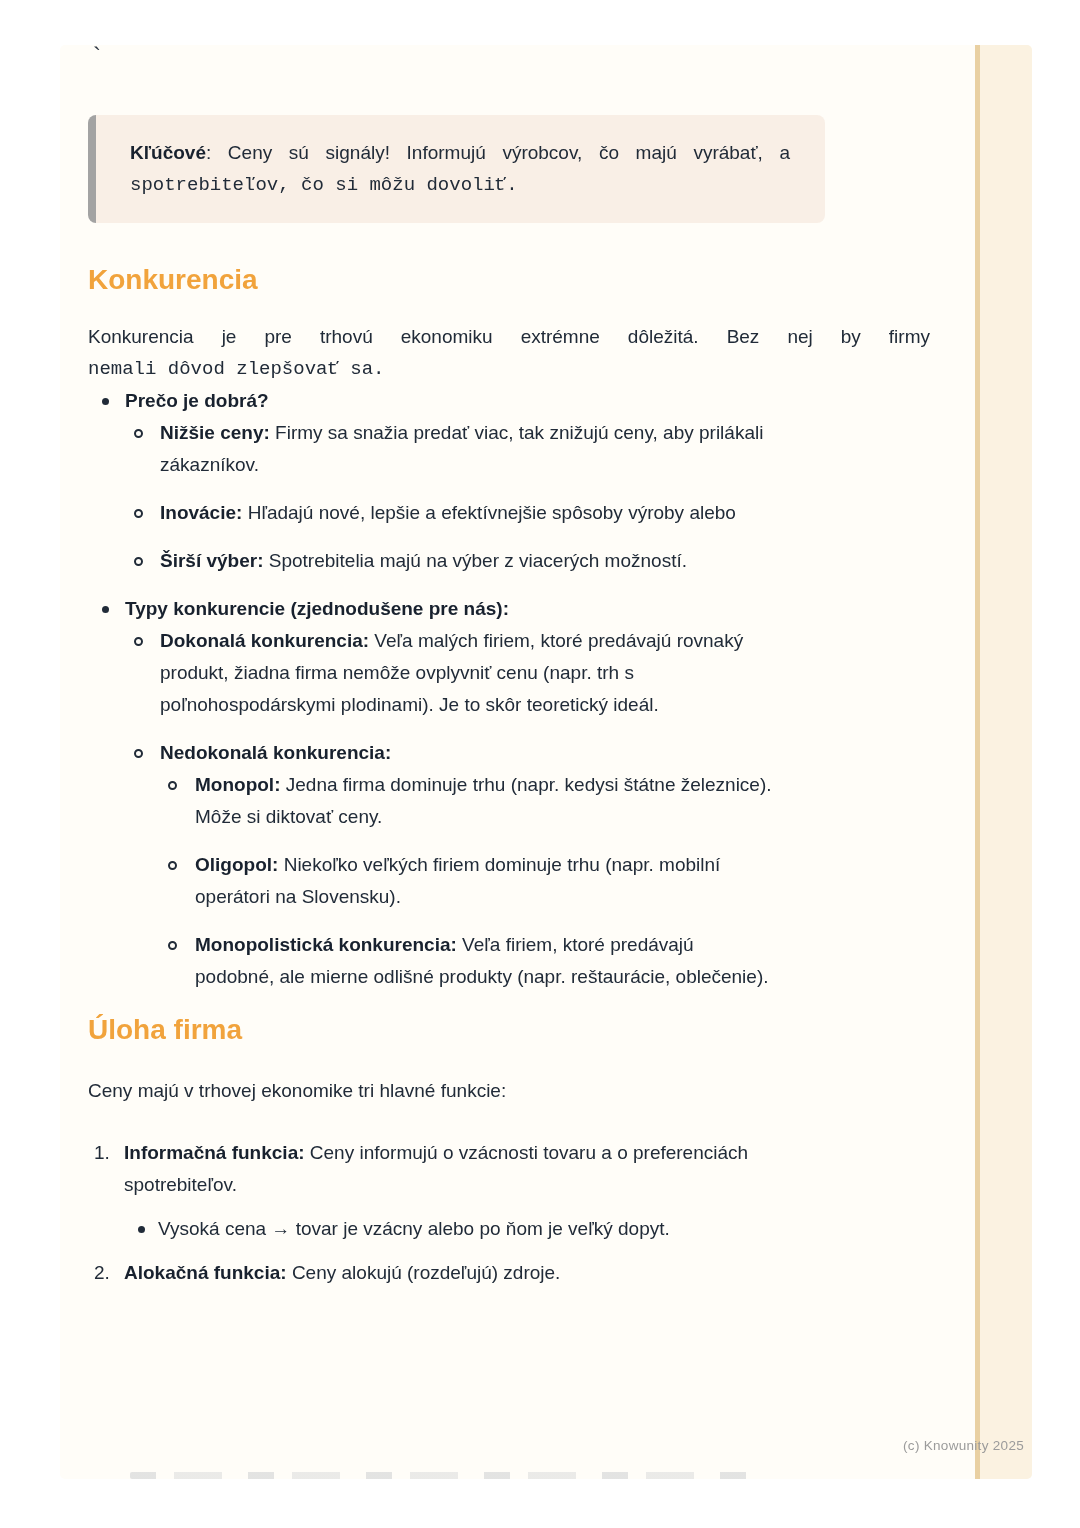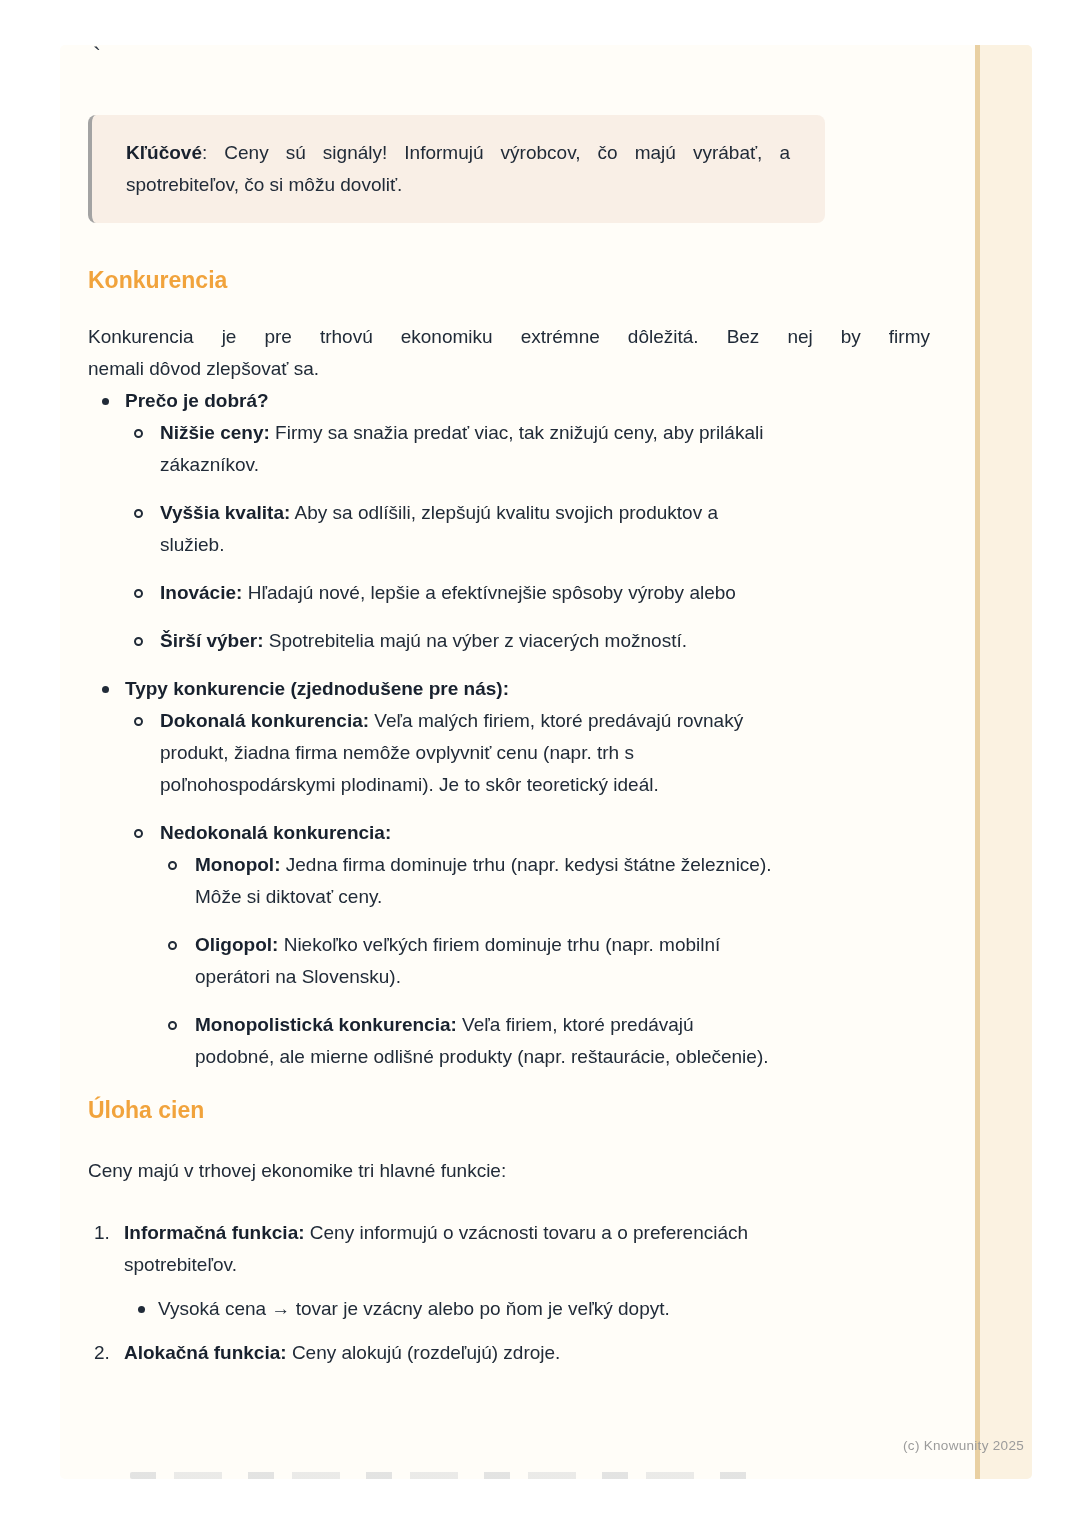"Kľúčové: Ceny sú signály! Informujú" .callout { border-left: 4px solid #a3a3a3 -> 8px solid #a3a3a3 }
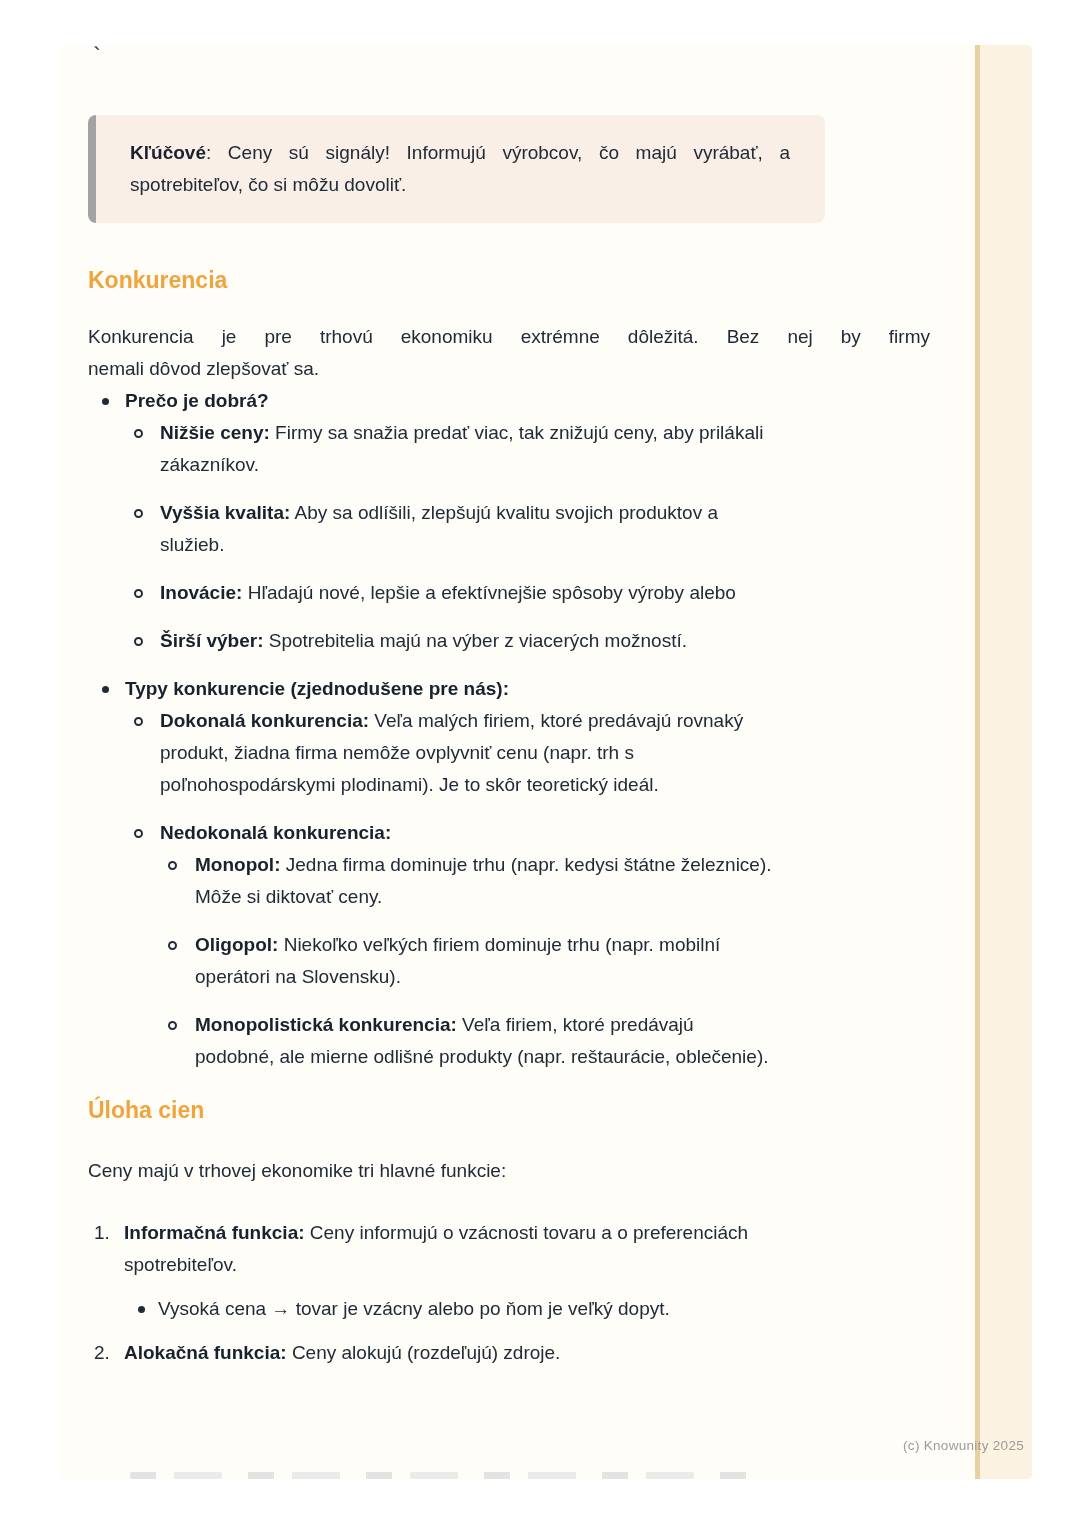"spotrebiteľov, čo si môžu dovoliť." .pline { font-family: none -> Liberation Mono, monospace }
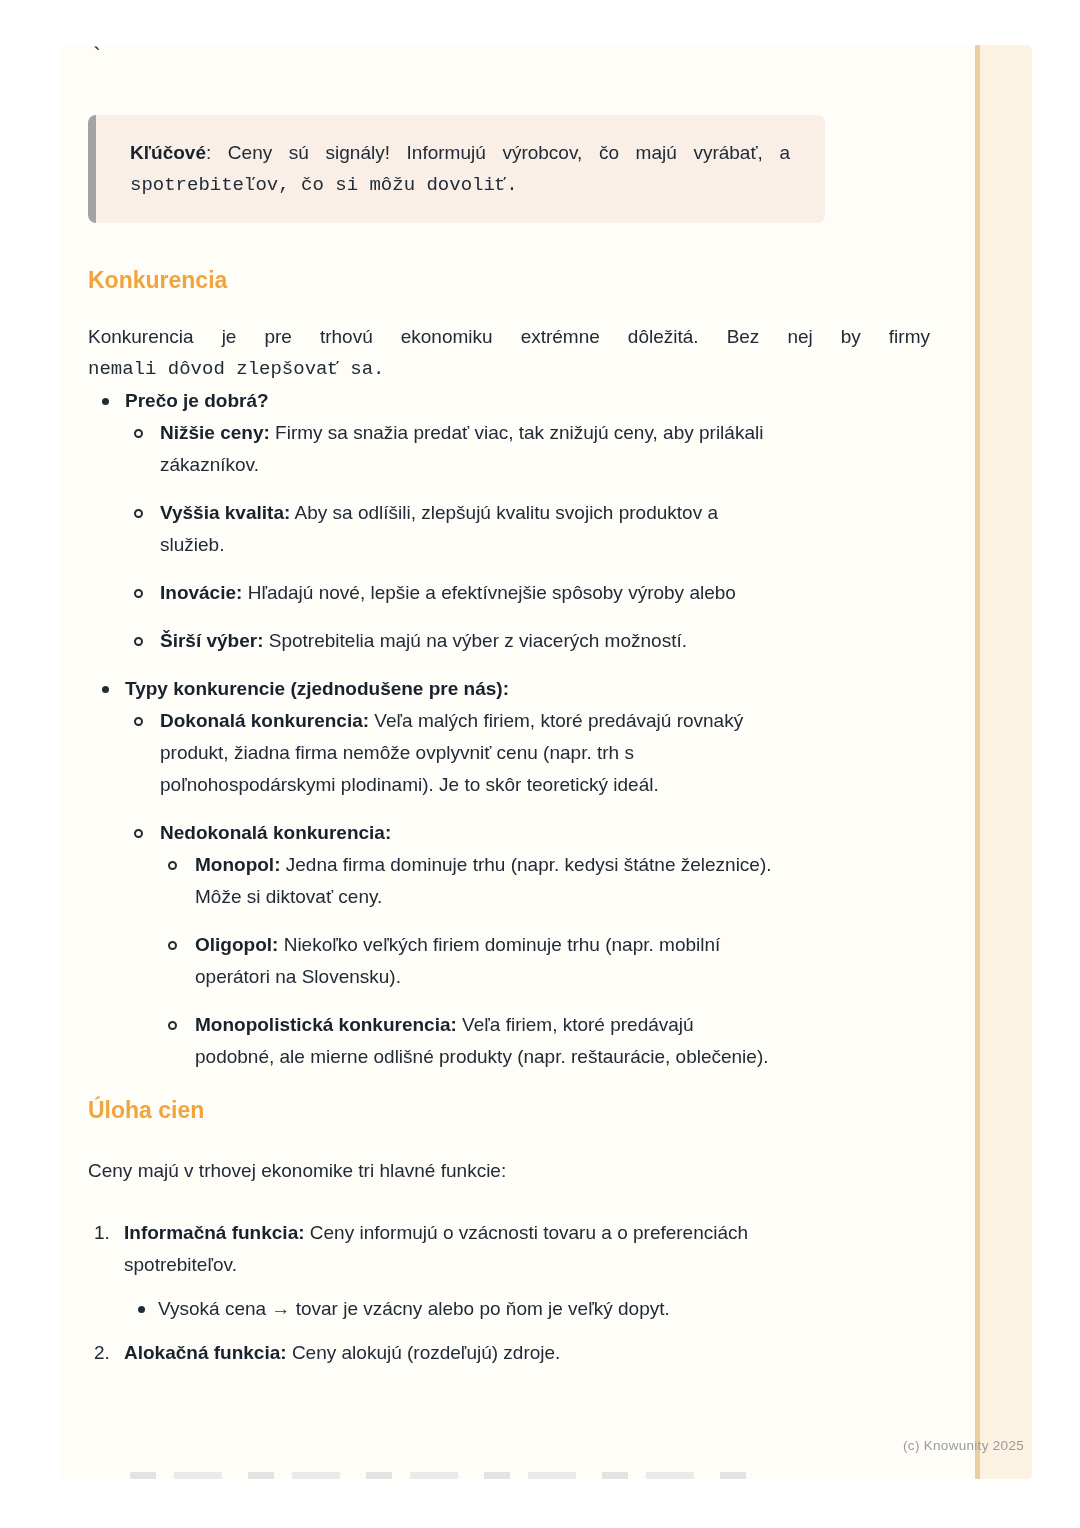"Konkurencia" h2 { font-size: 23px -> 28px }
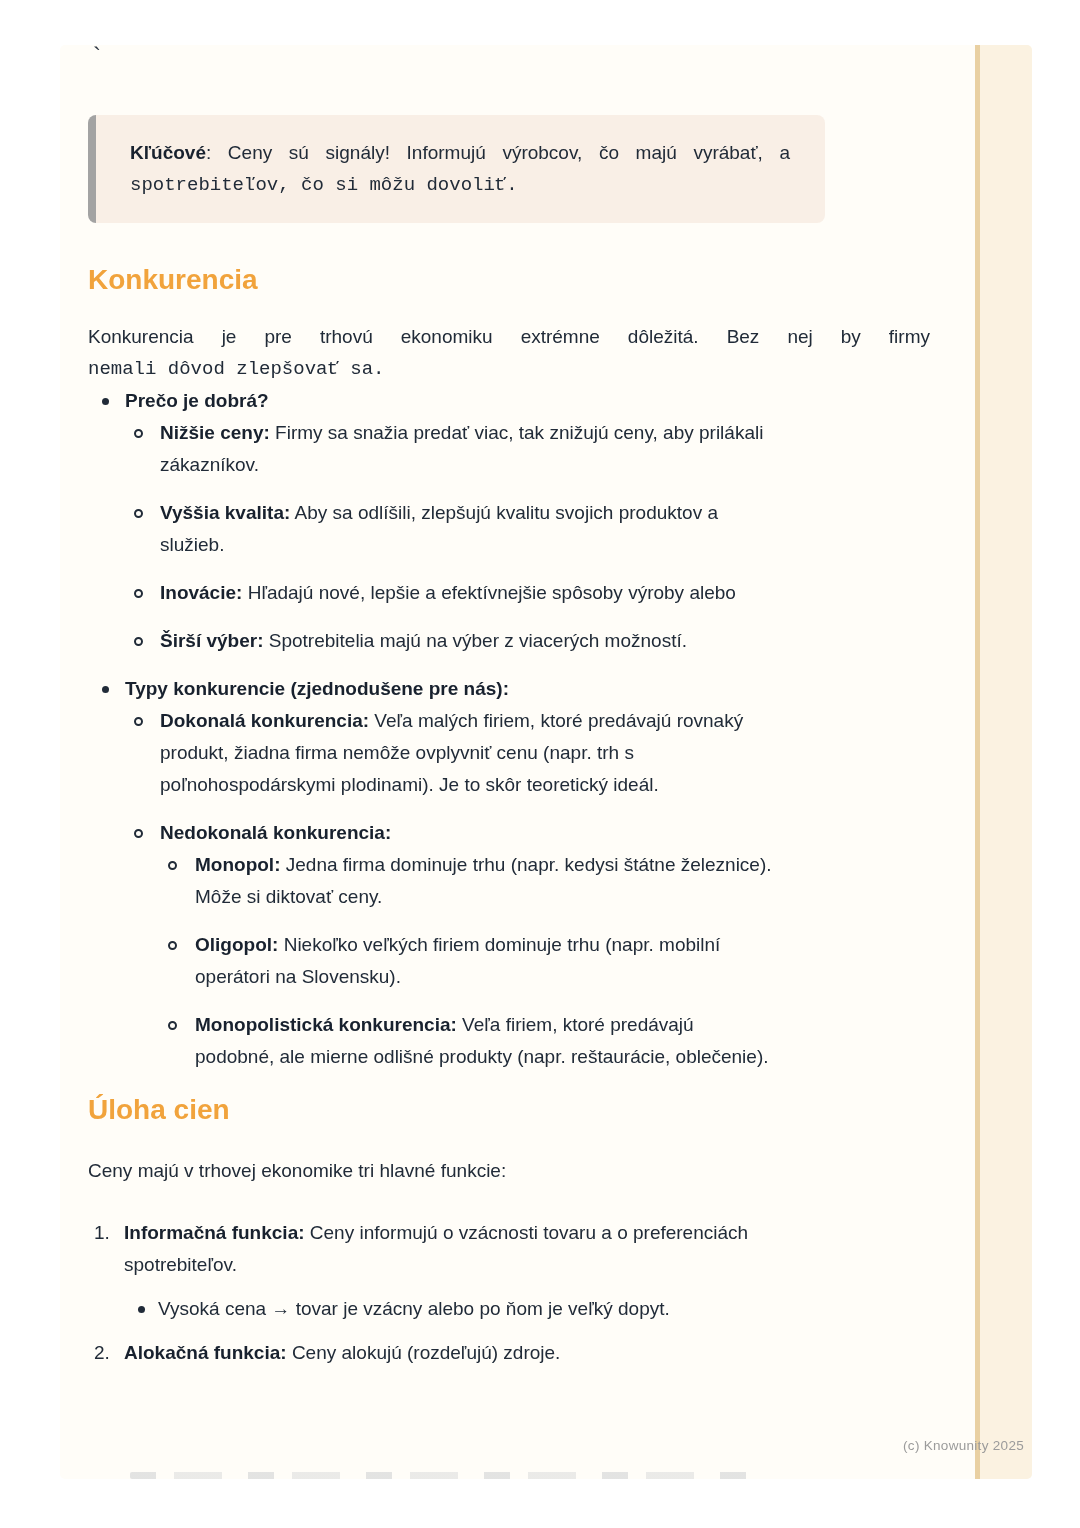"Vyššia kvalita: Aby sa odlíšili," div.li { html: <div> <span></span> <div> <div><b>Vyššia kvalita:</b> Aby sa odlíšili, zlepšujú kvalitu svojich produktov a</div> <div>služieb.</div> </div> </div> -> none }
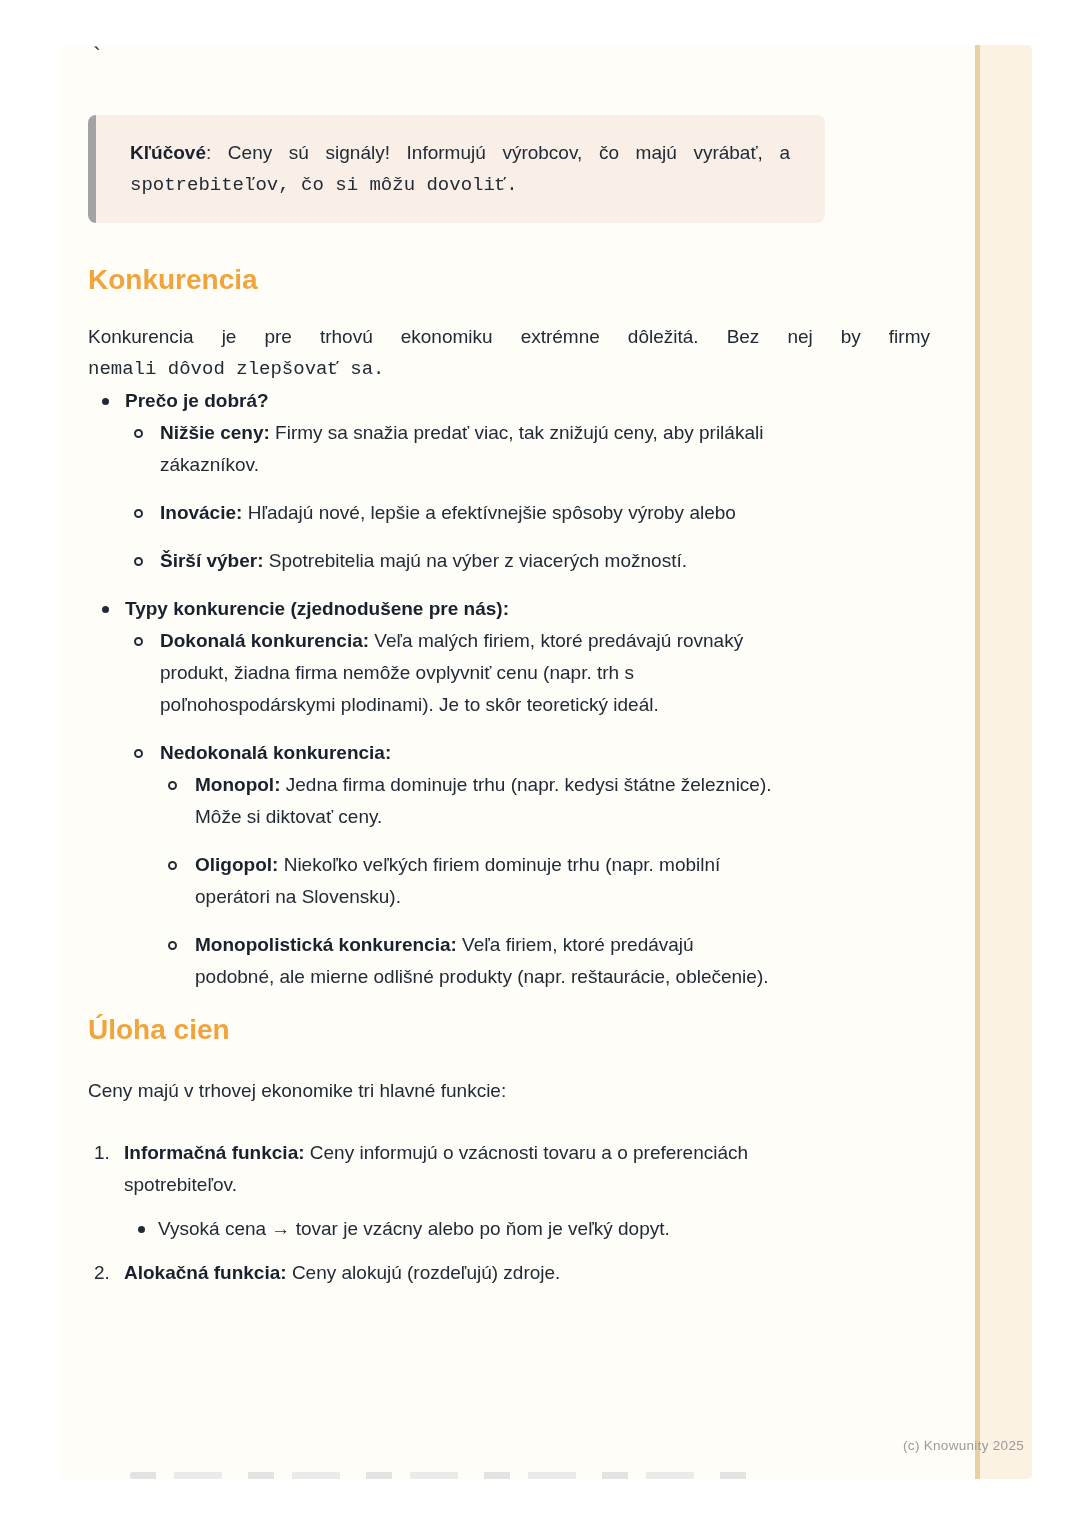"Úloha cien" h2.h2b { text: cien -> firma }
